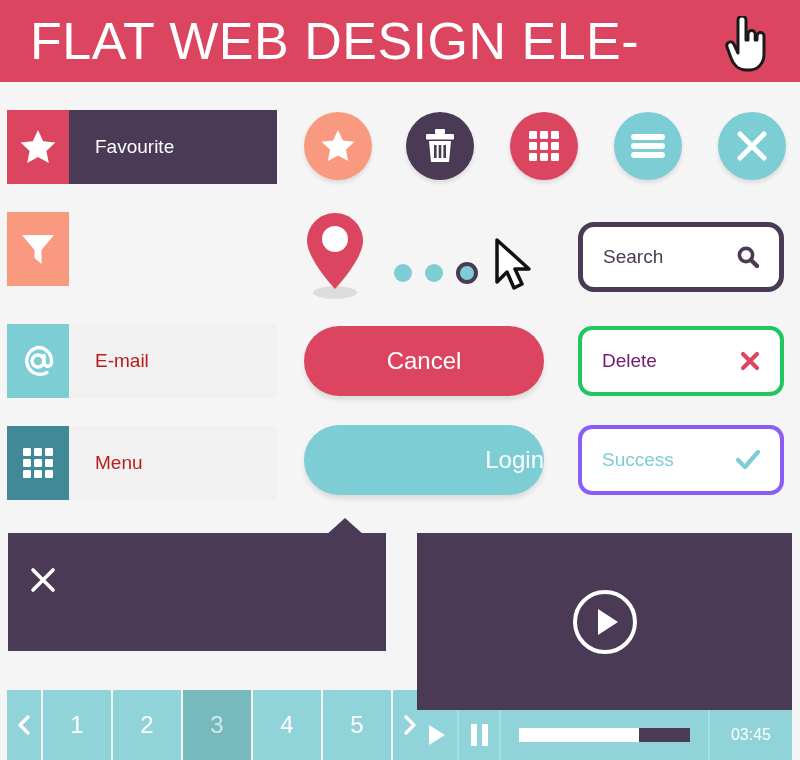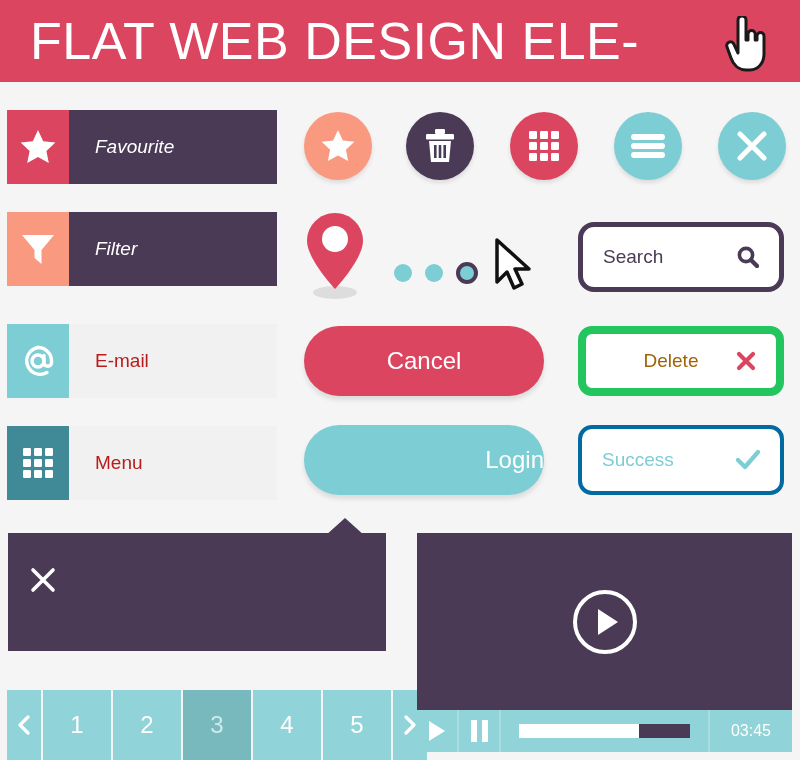"Favourite" .side-label.dark { font-style: italic -> none }
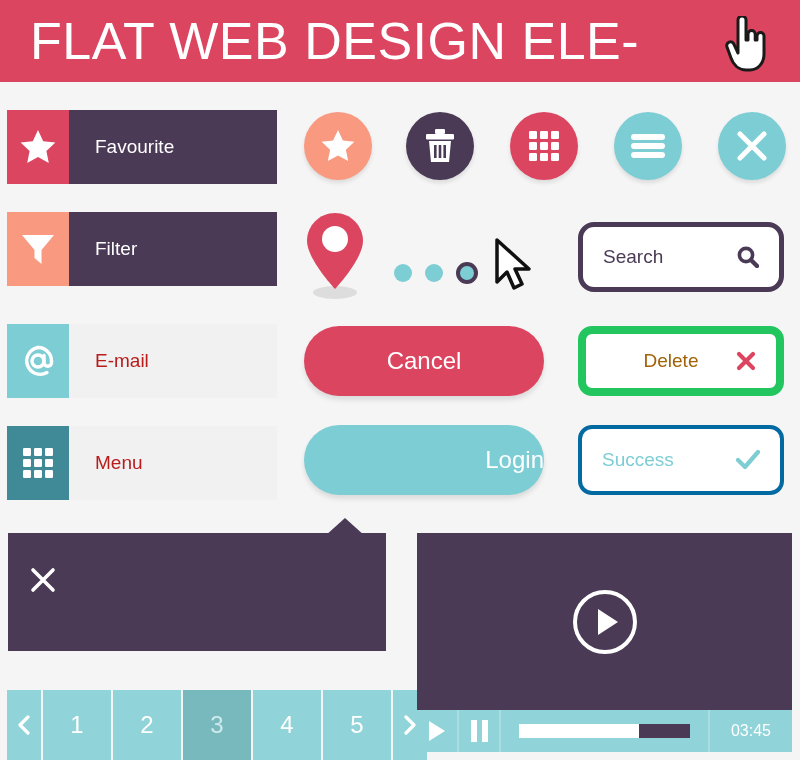"Filter" div.side-label { html: <div>Filter</div> -> none }
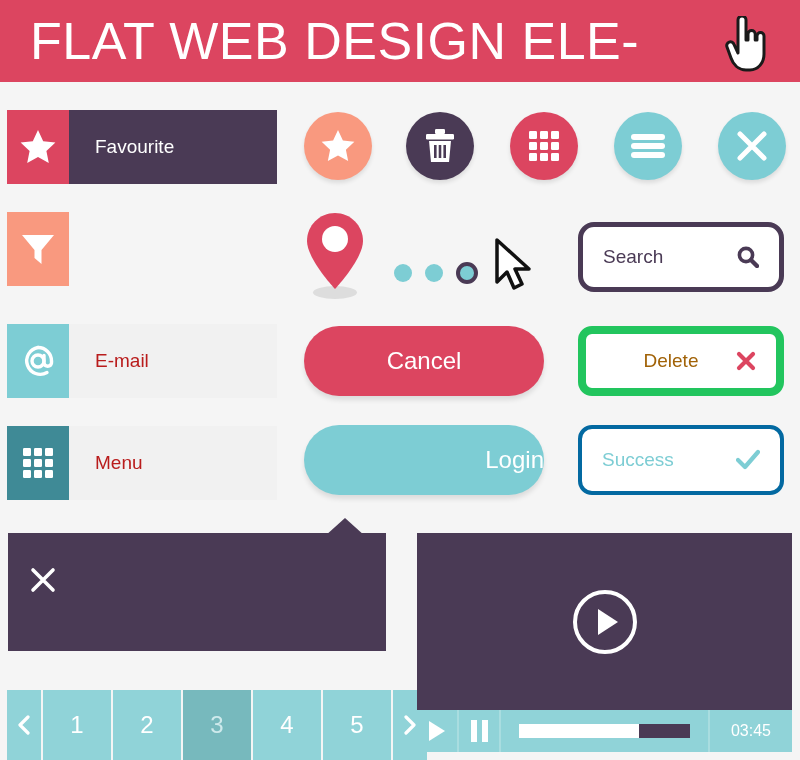"Delete" .btn-delete { border: 8px solid #22c55e -> 4px solid #22c55e; color: #a16207 -> #701a75; text-align: center -> none }
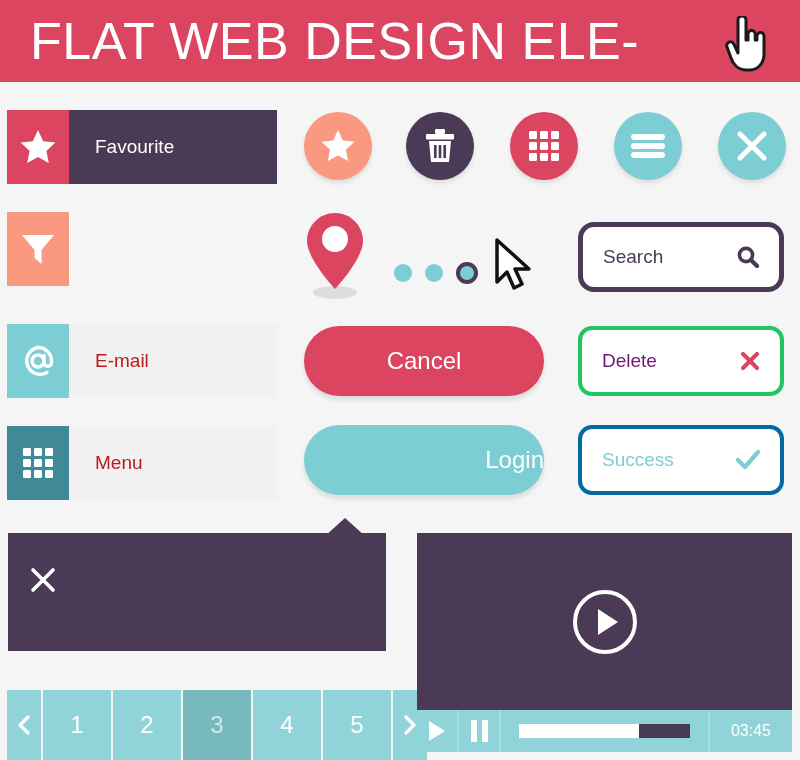"Success" .btn-success { border: 4px solid #0369a1 -> 4px solid #8b5cf6 }
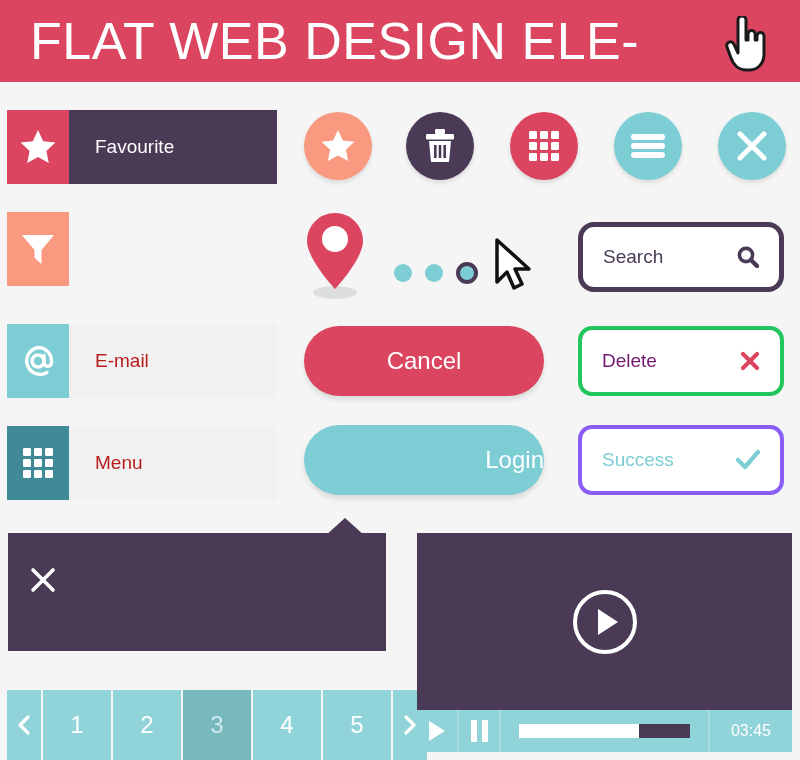"03:45" .video-bar { height: 42px -> 50px }
